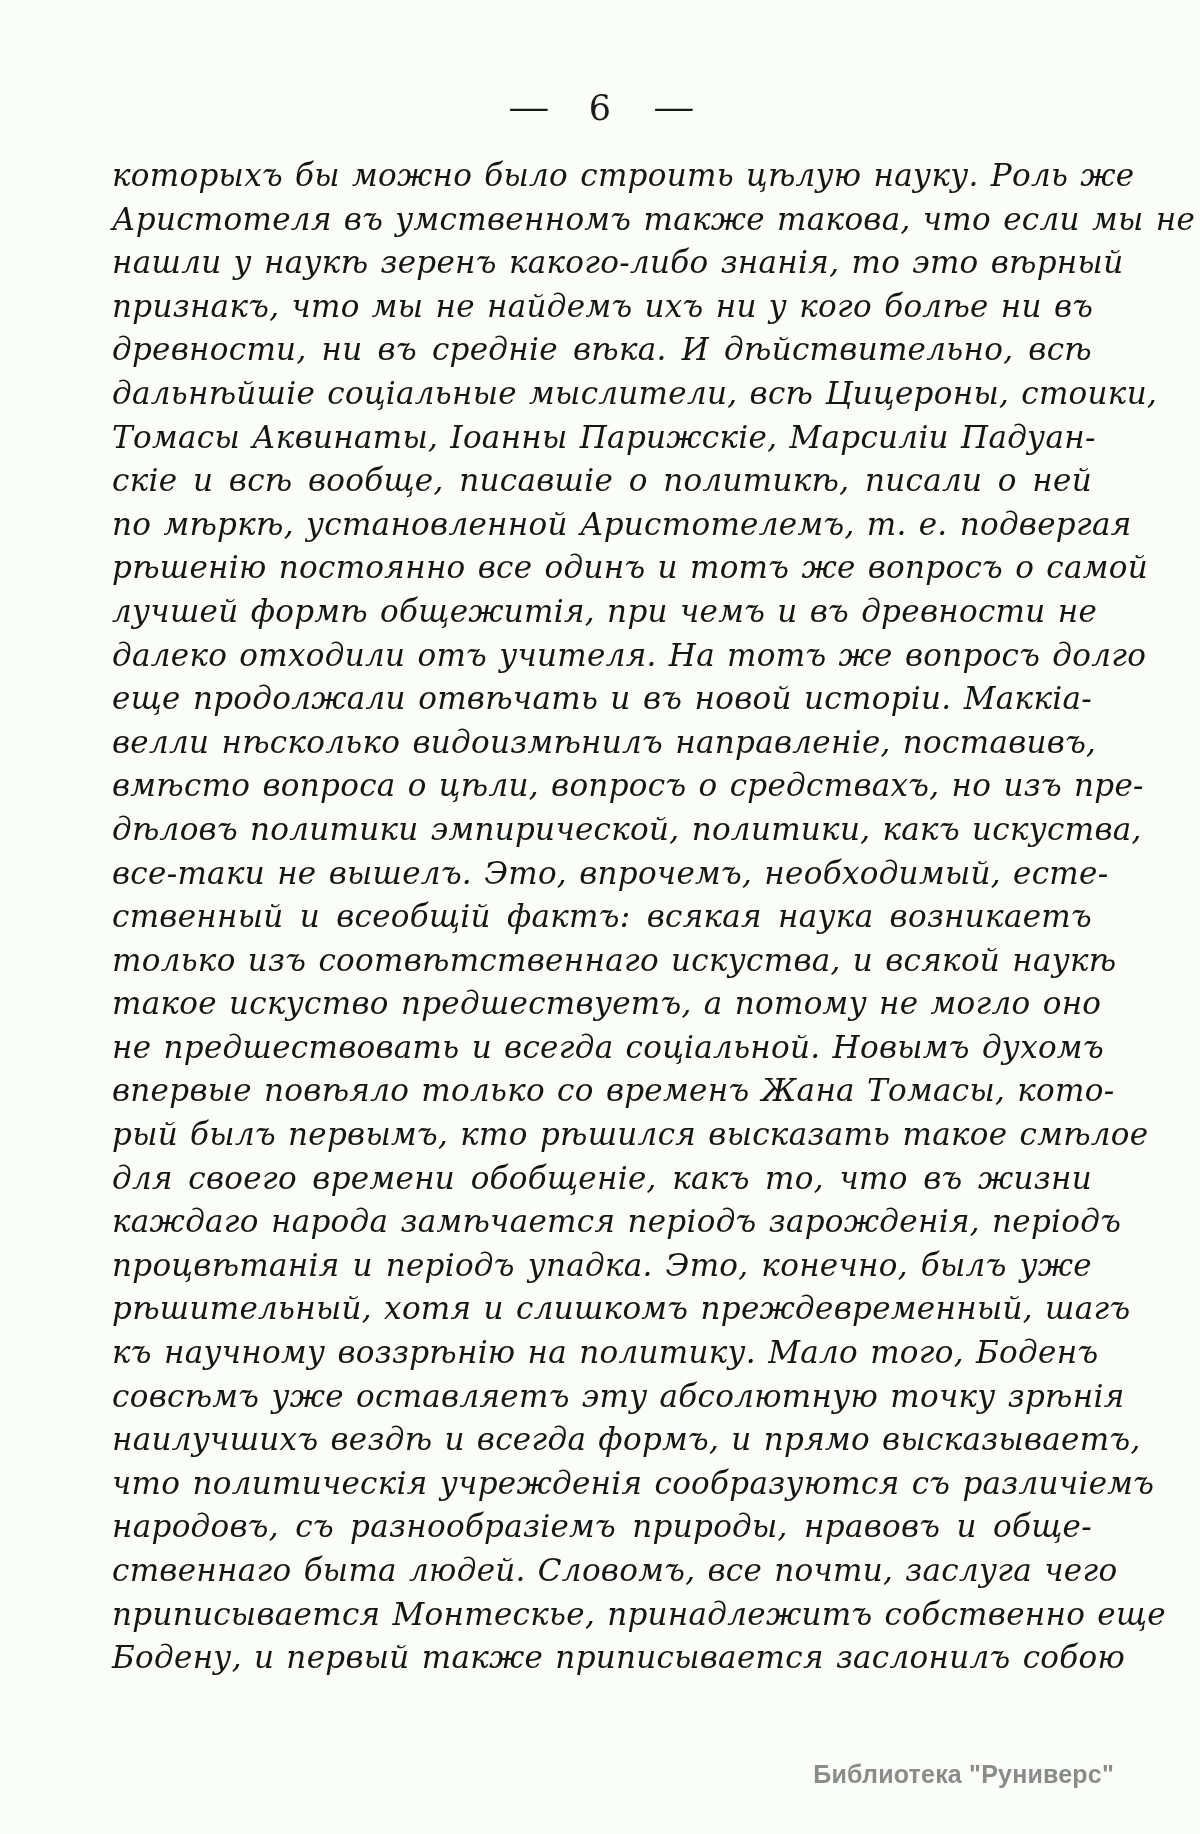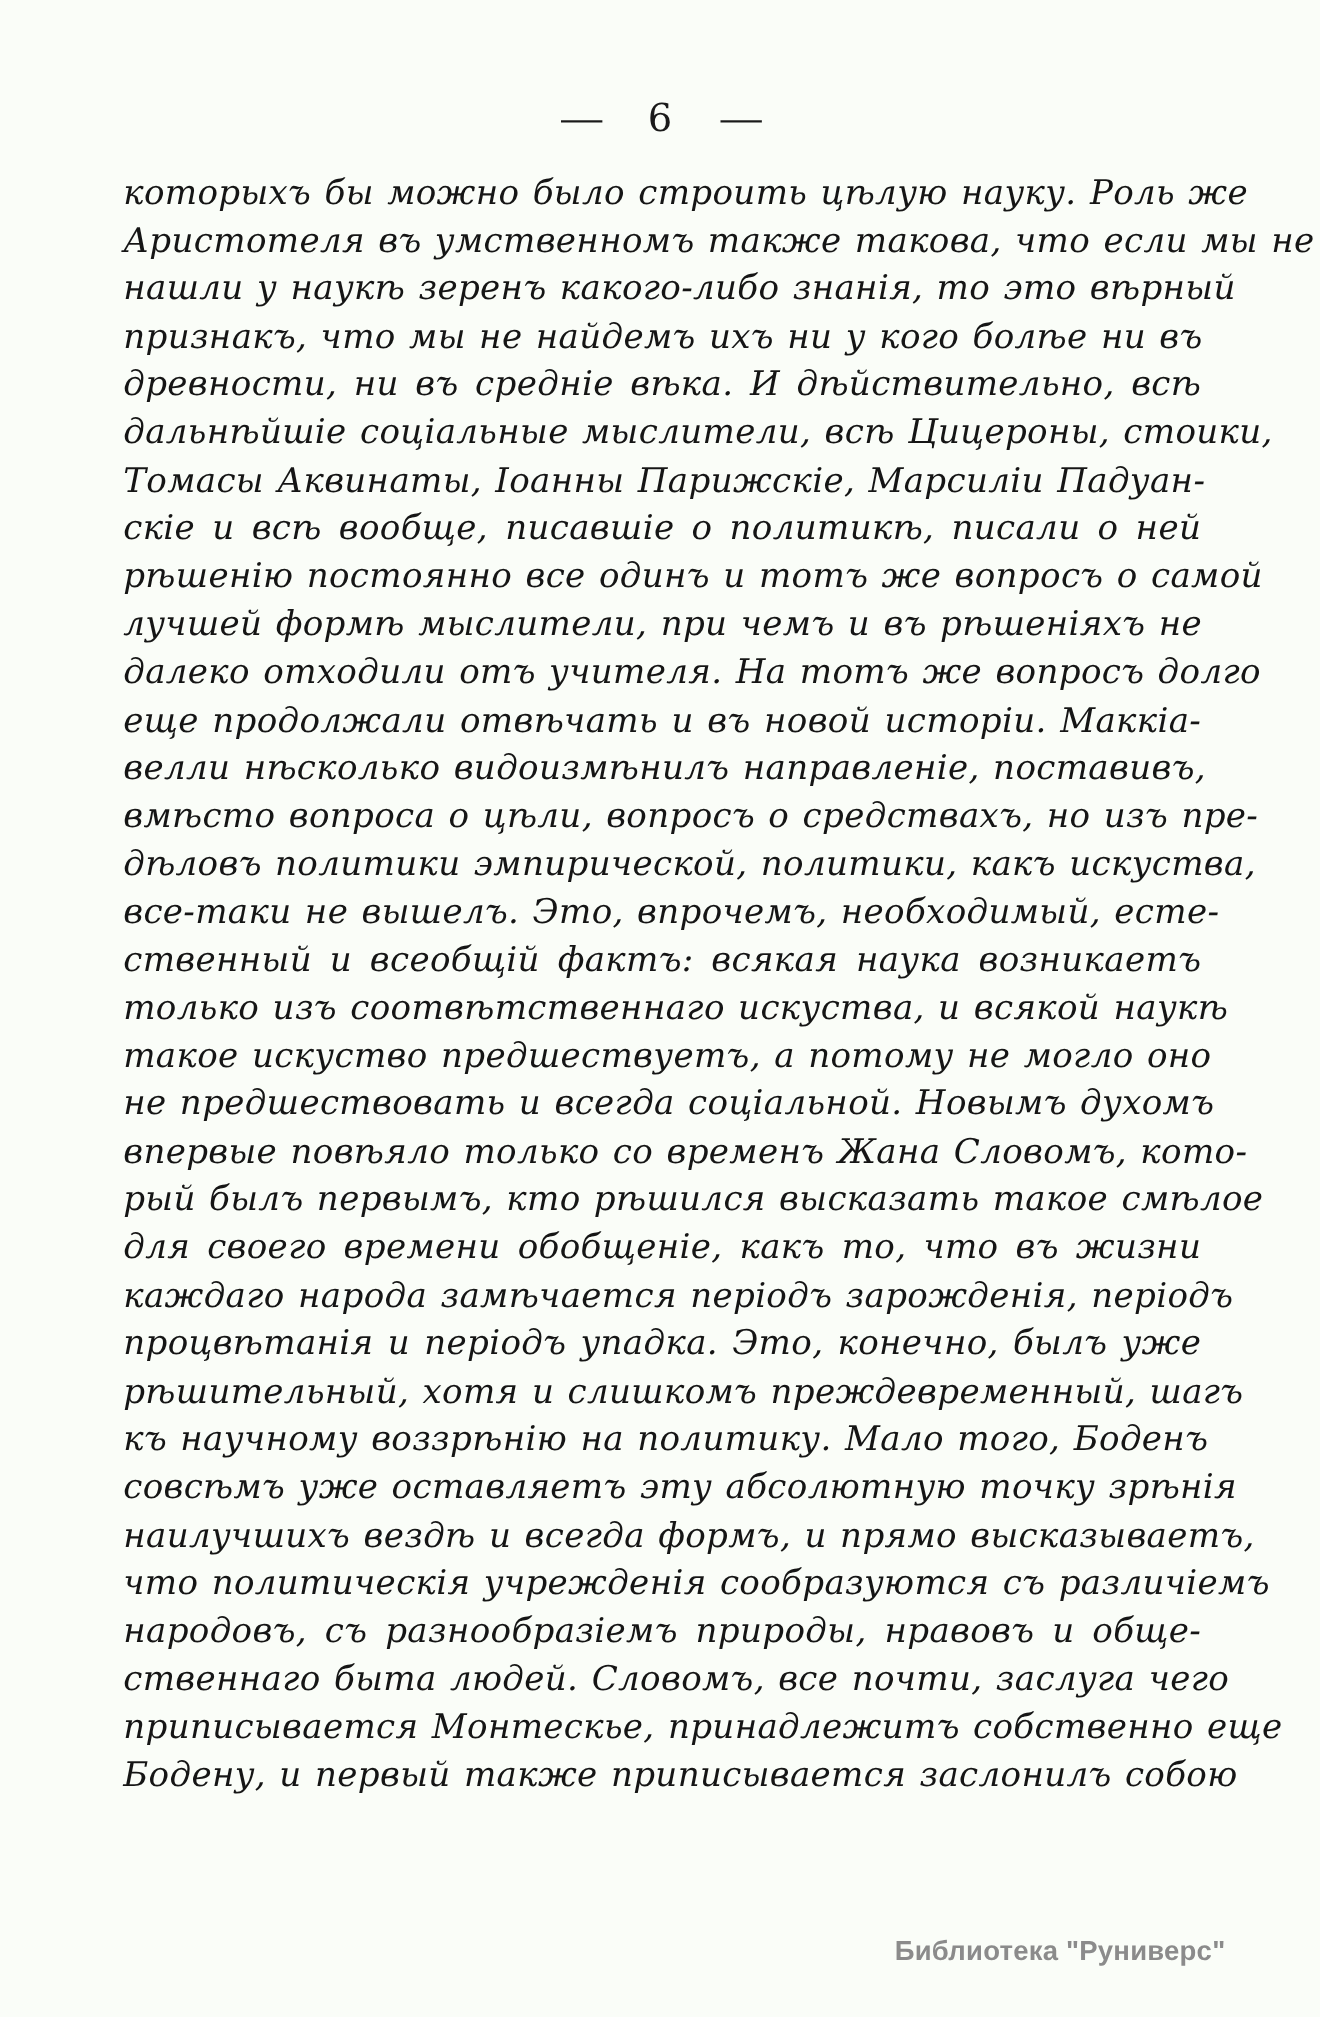"по мѣркѣ, установленной Аристотелемъ, т." div.line { html: none -> <div>по мѣркѣ, установленной Аристотелемъ, т. е. подвергая</div> }
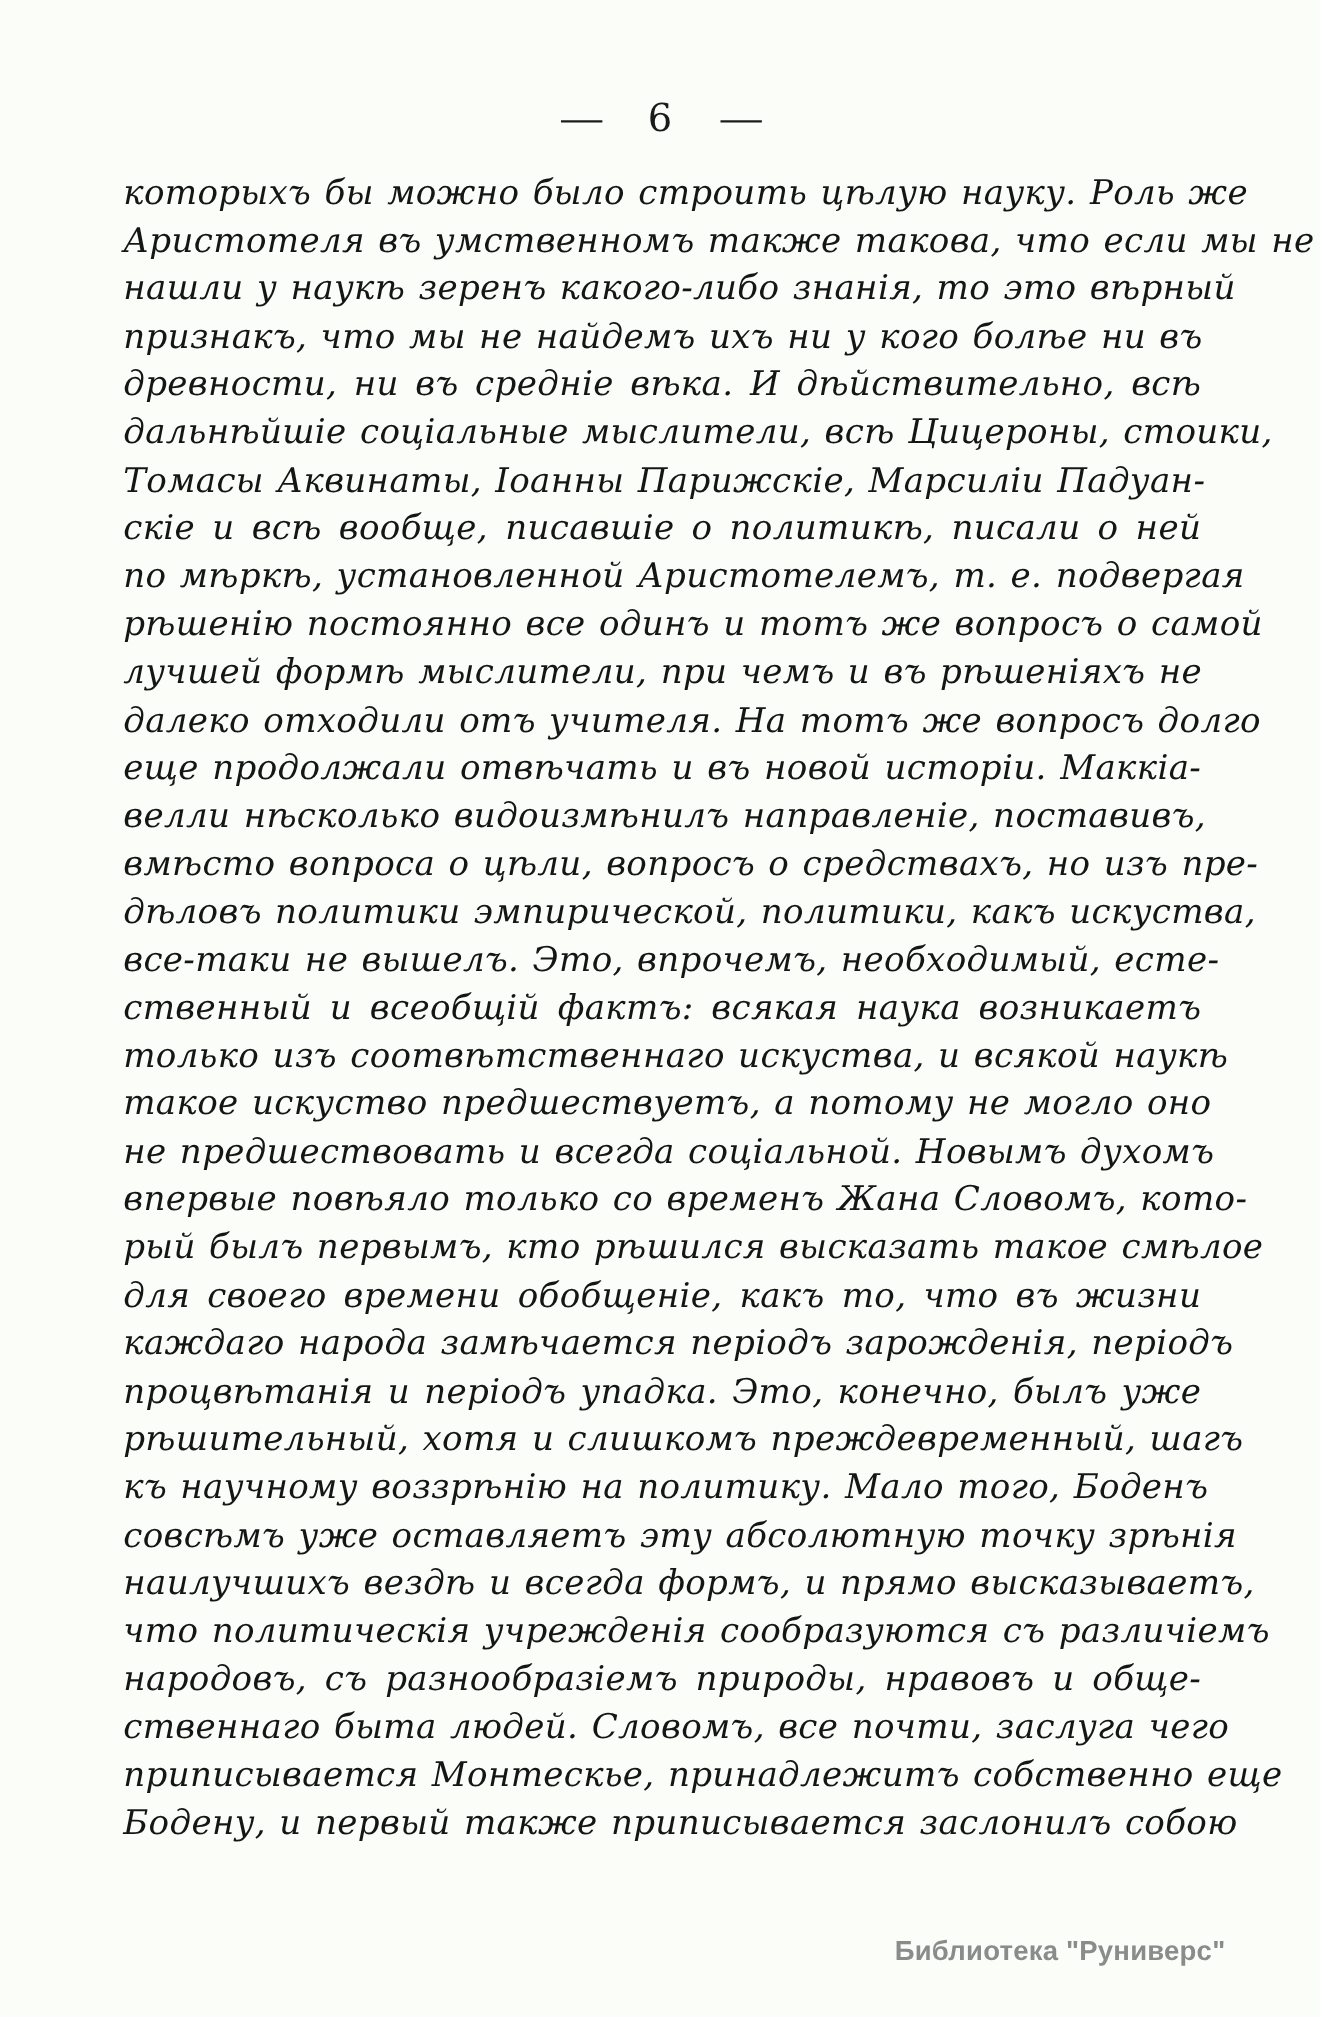"лучшей формѣ мыслители, при чемъ" div.line { text: мыслители, при чемъ и въ рѣшеніяхъ -> общежитія, при чемъ и въ древности }
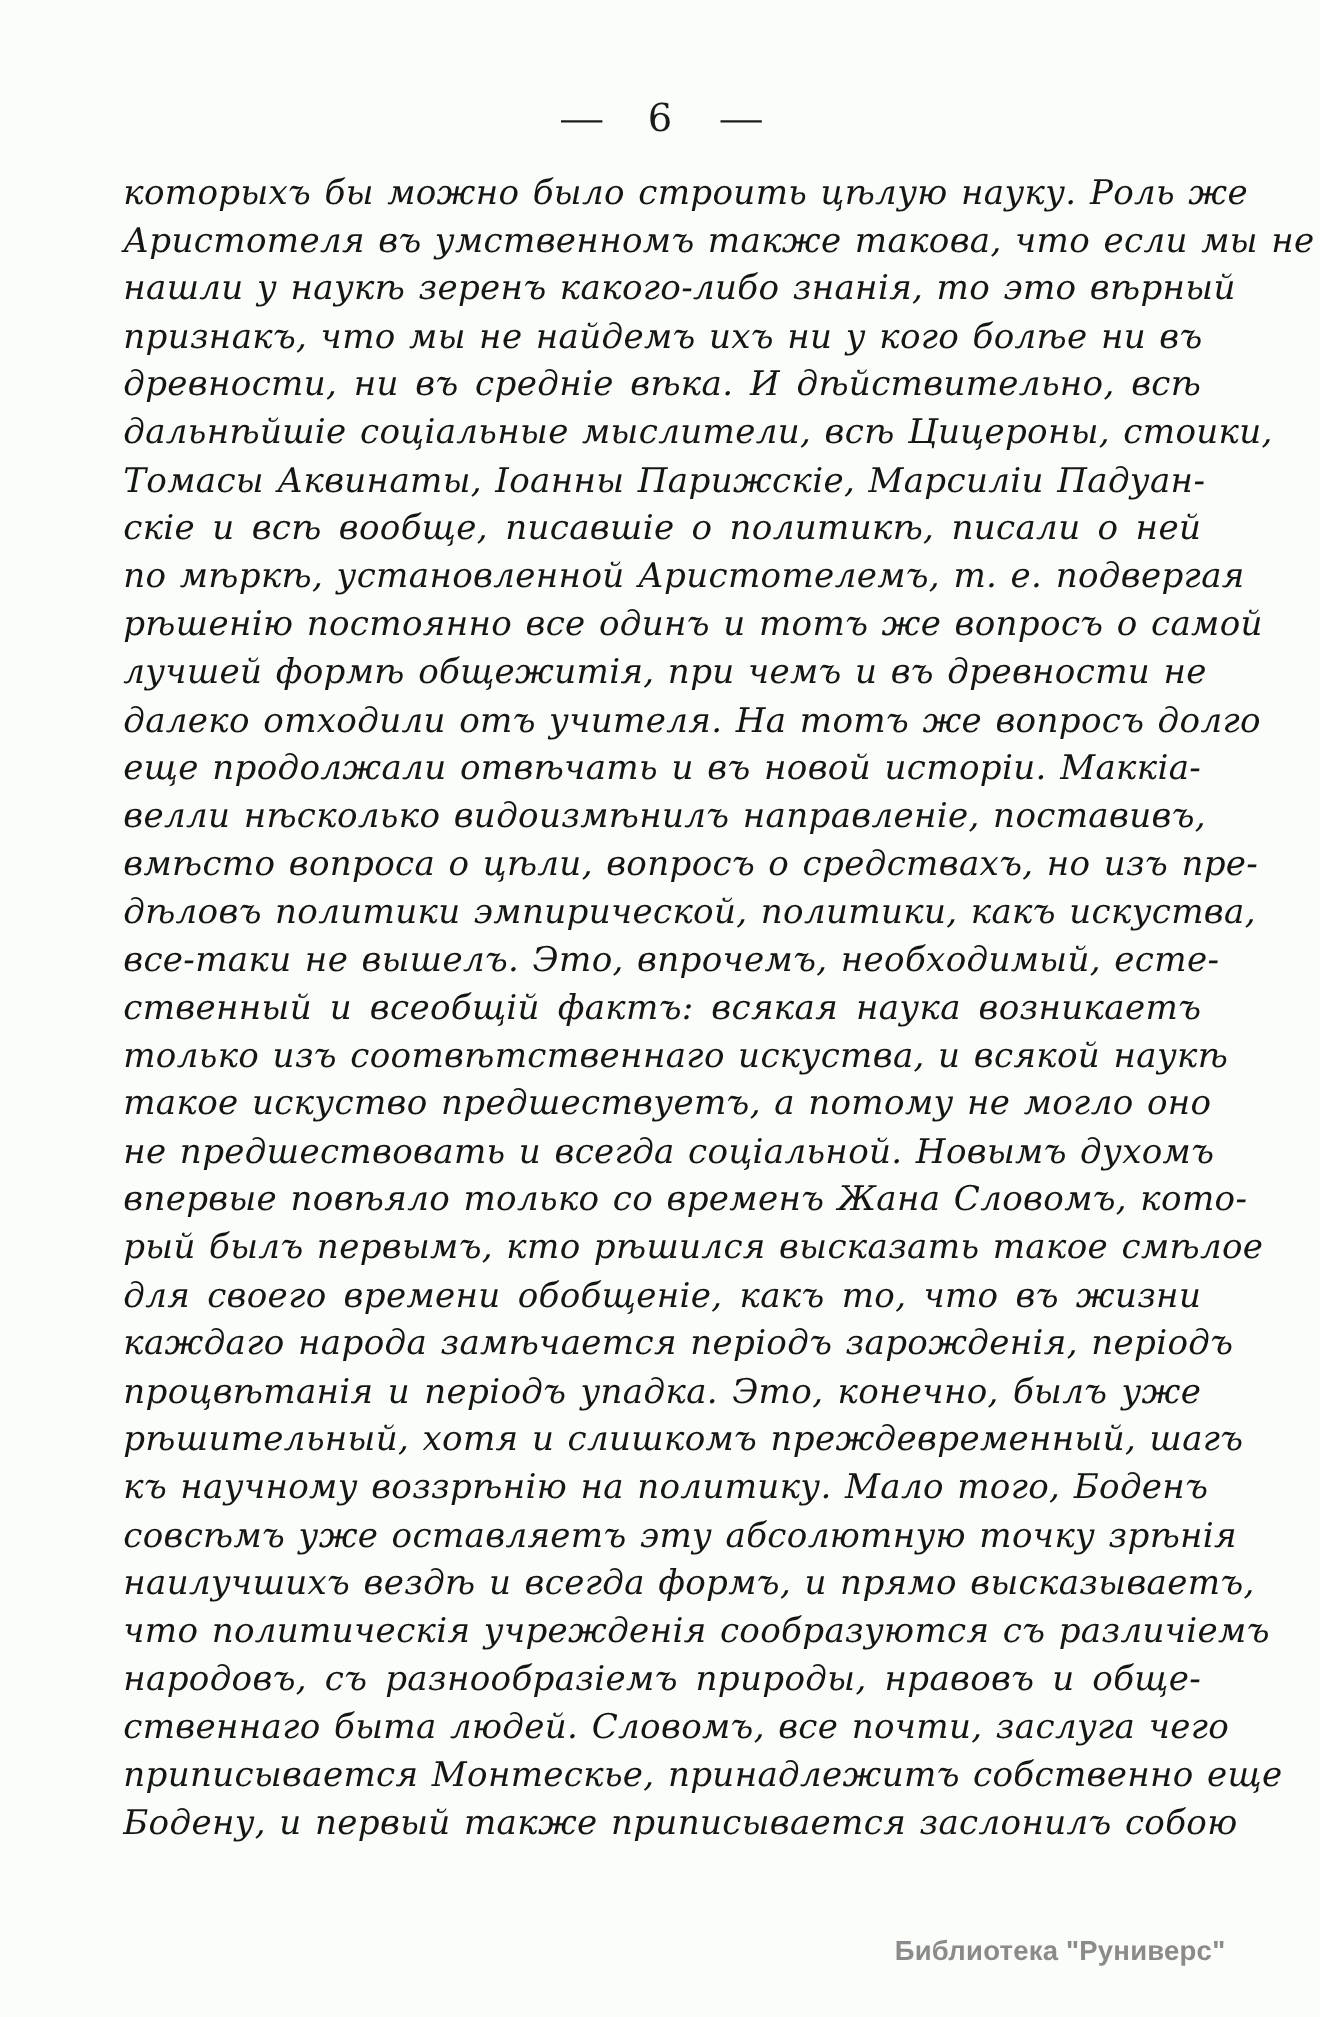"впервые повѣяло только со временъ" div.line { text: Словомъ -> Томасы }
